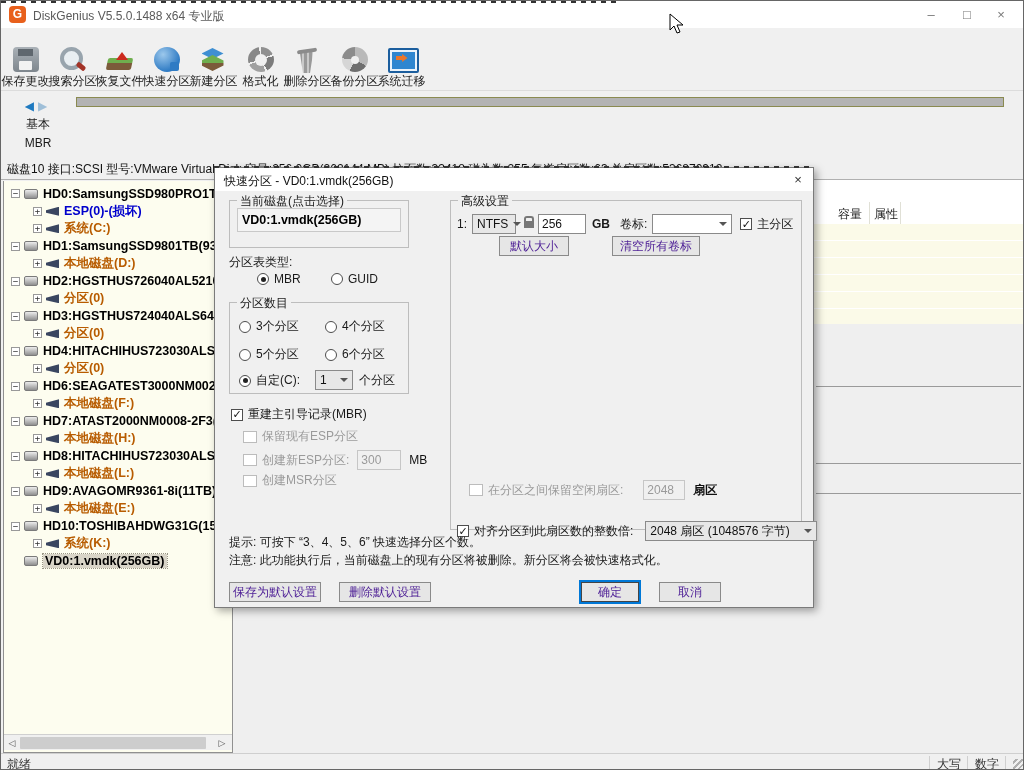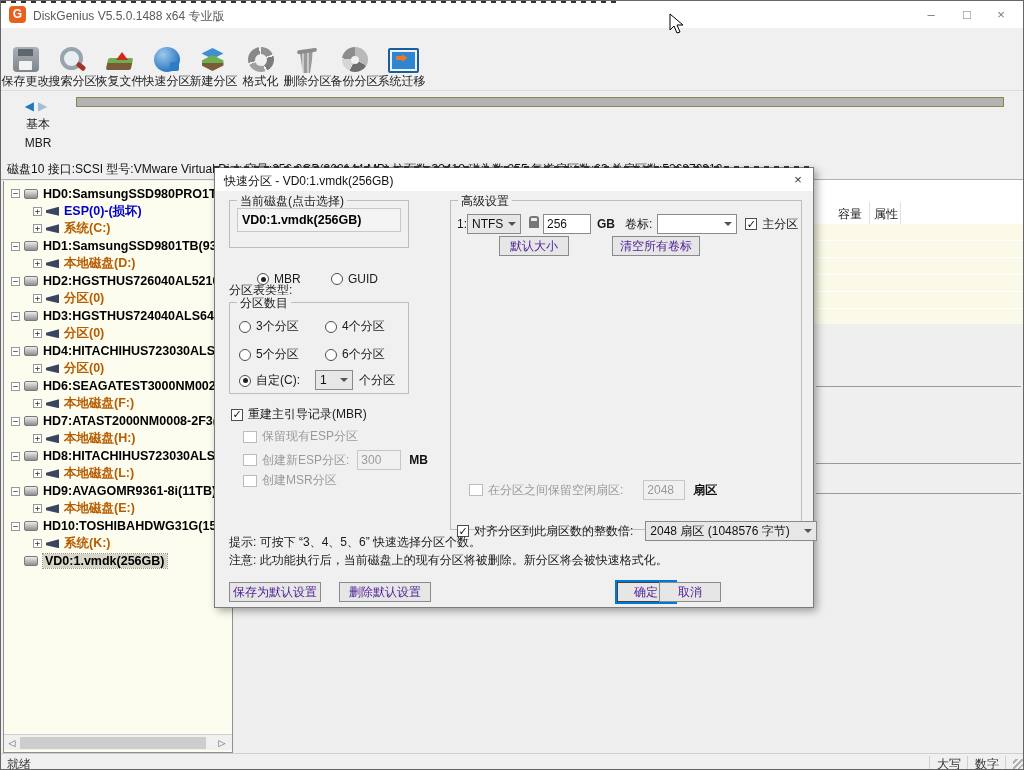"NTFS" span.sel-box { margin-left: none -> 5px; width: 54px -> 44px }
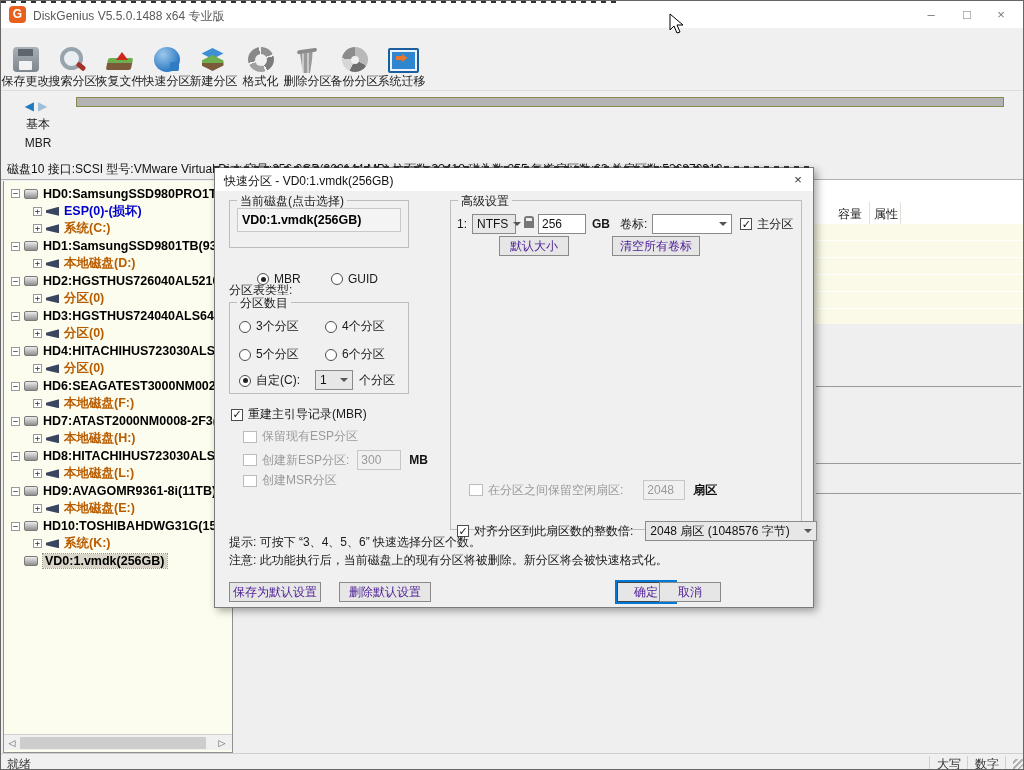"分区表类型:" .label12 { margin-top: 28px -> none }
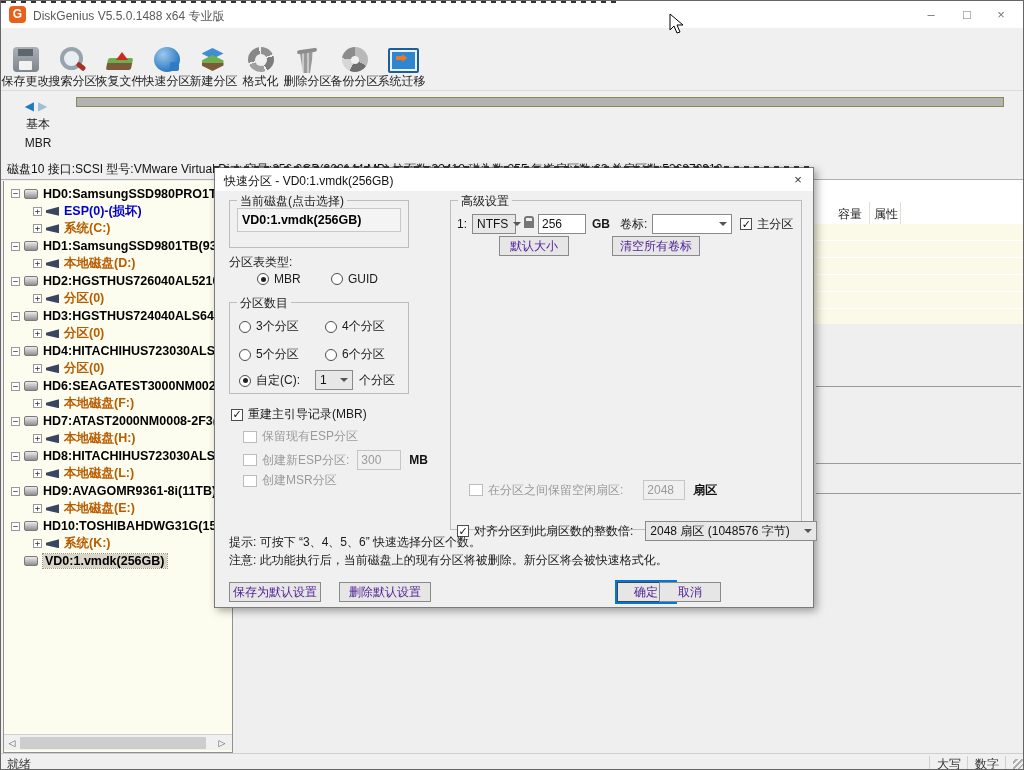"MB" span { font-weight: bold -> normal }
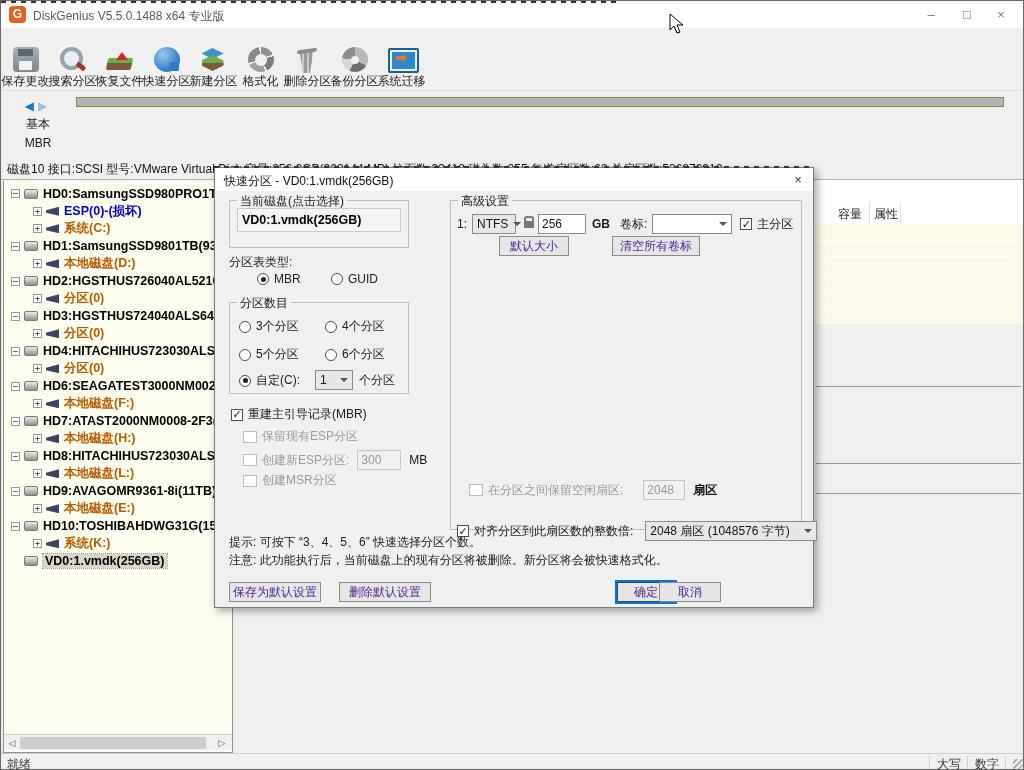"确定" .btn.primary { margin-left: 36px -> none }
